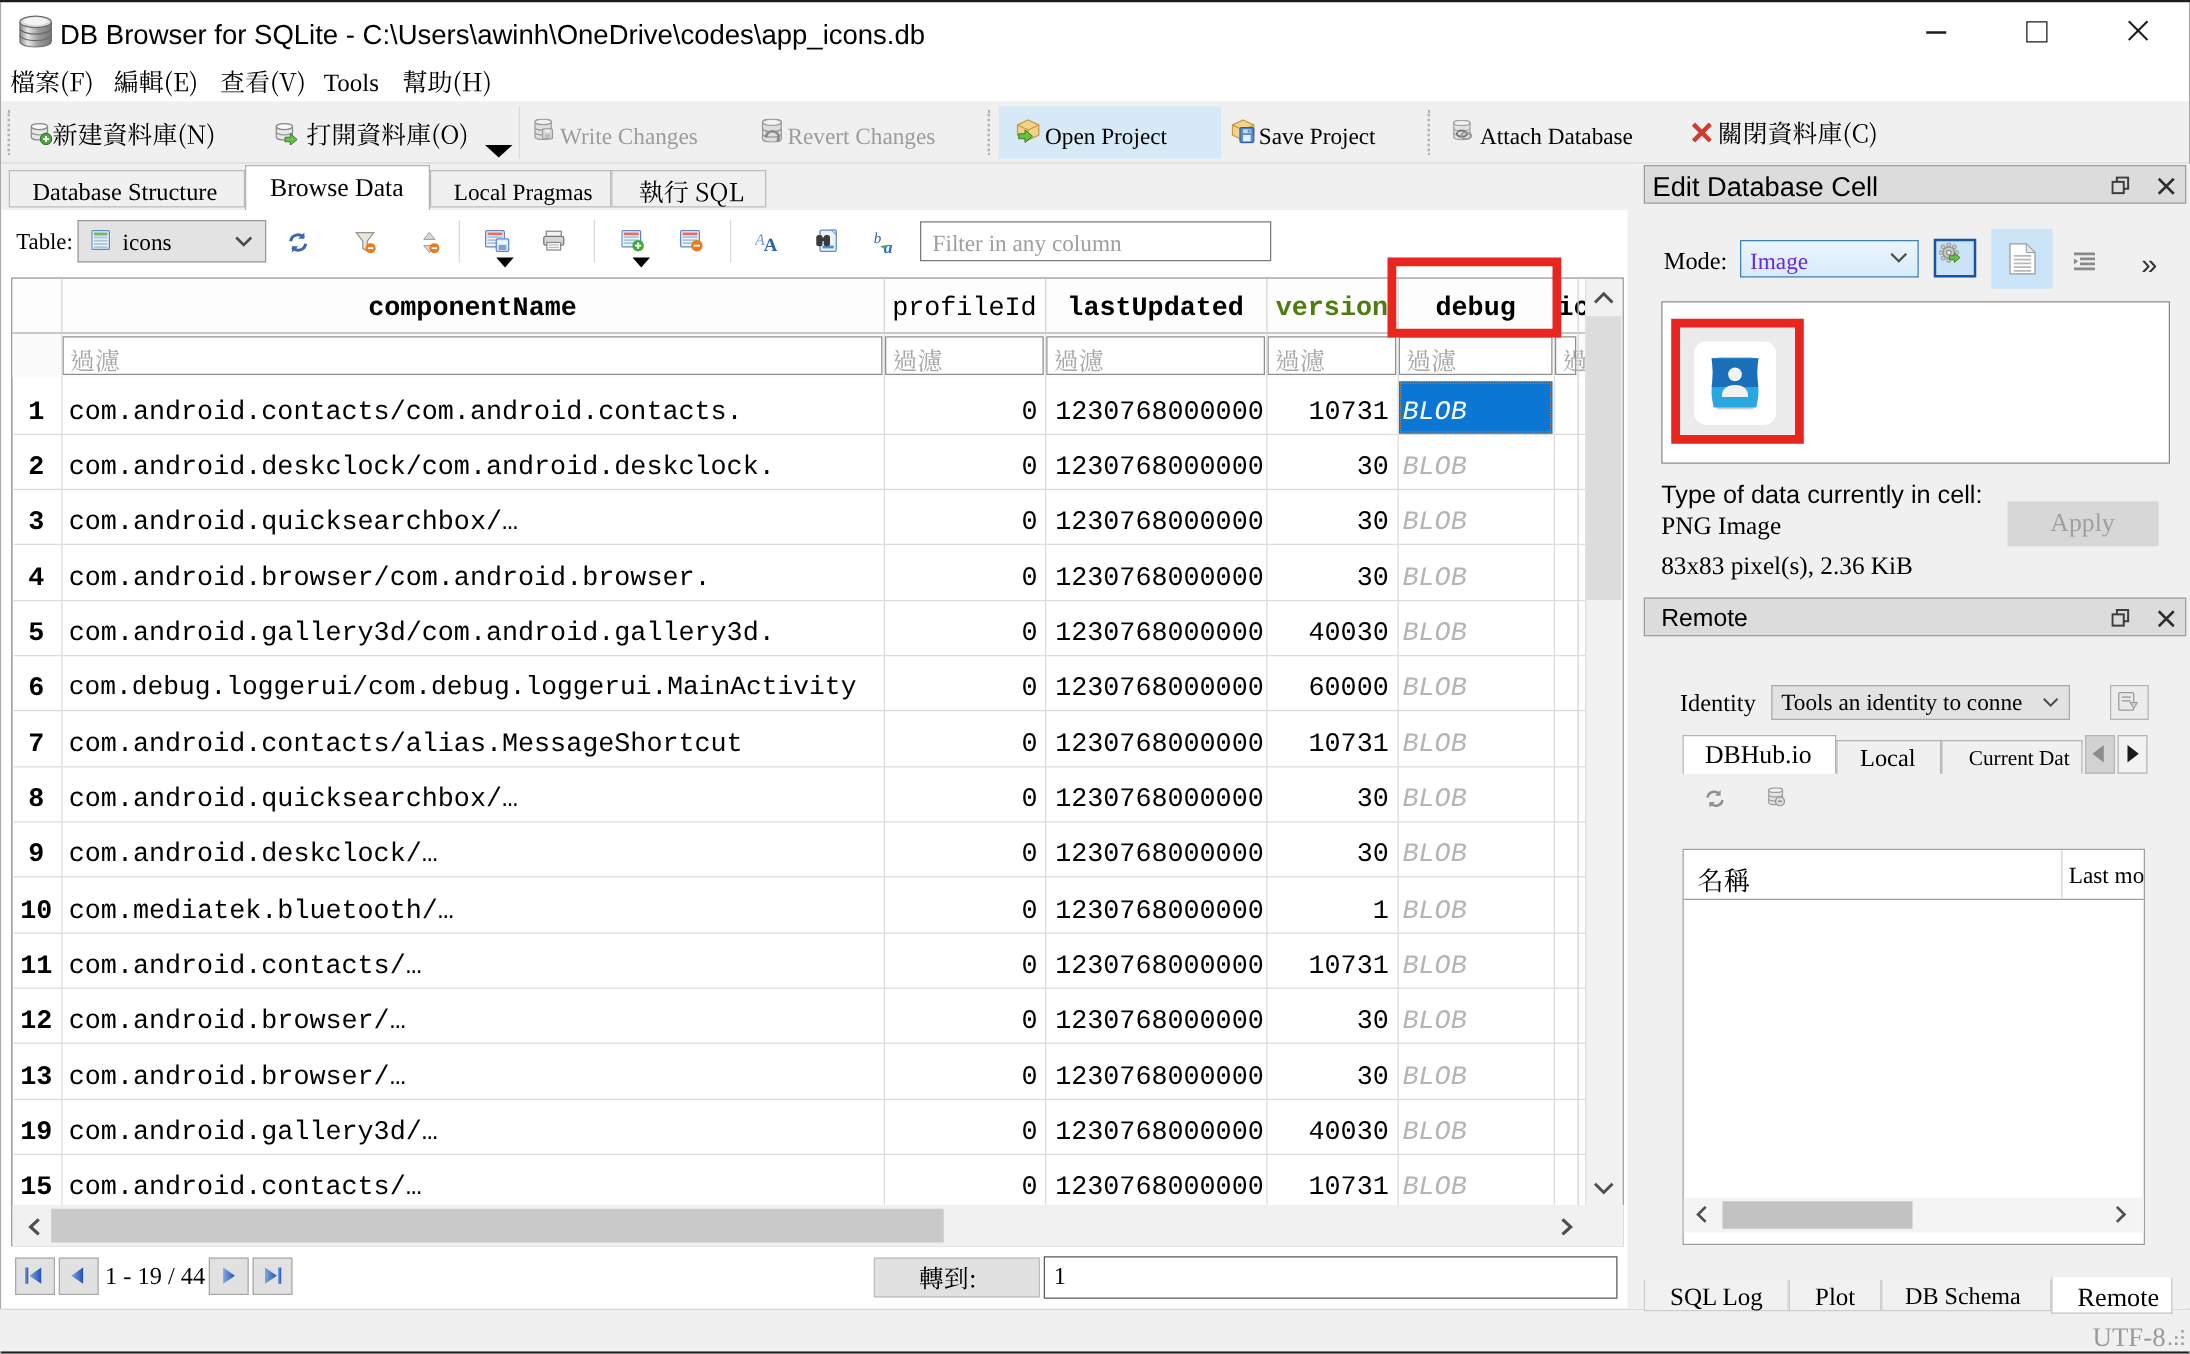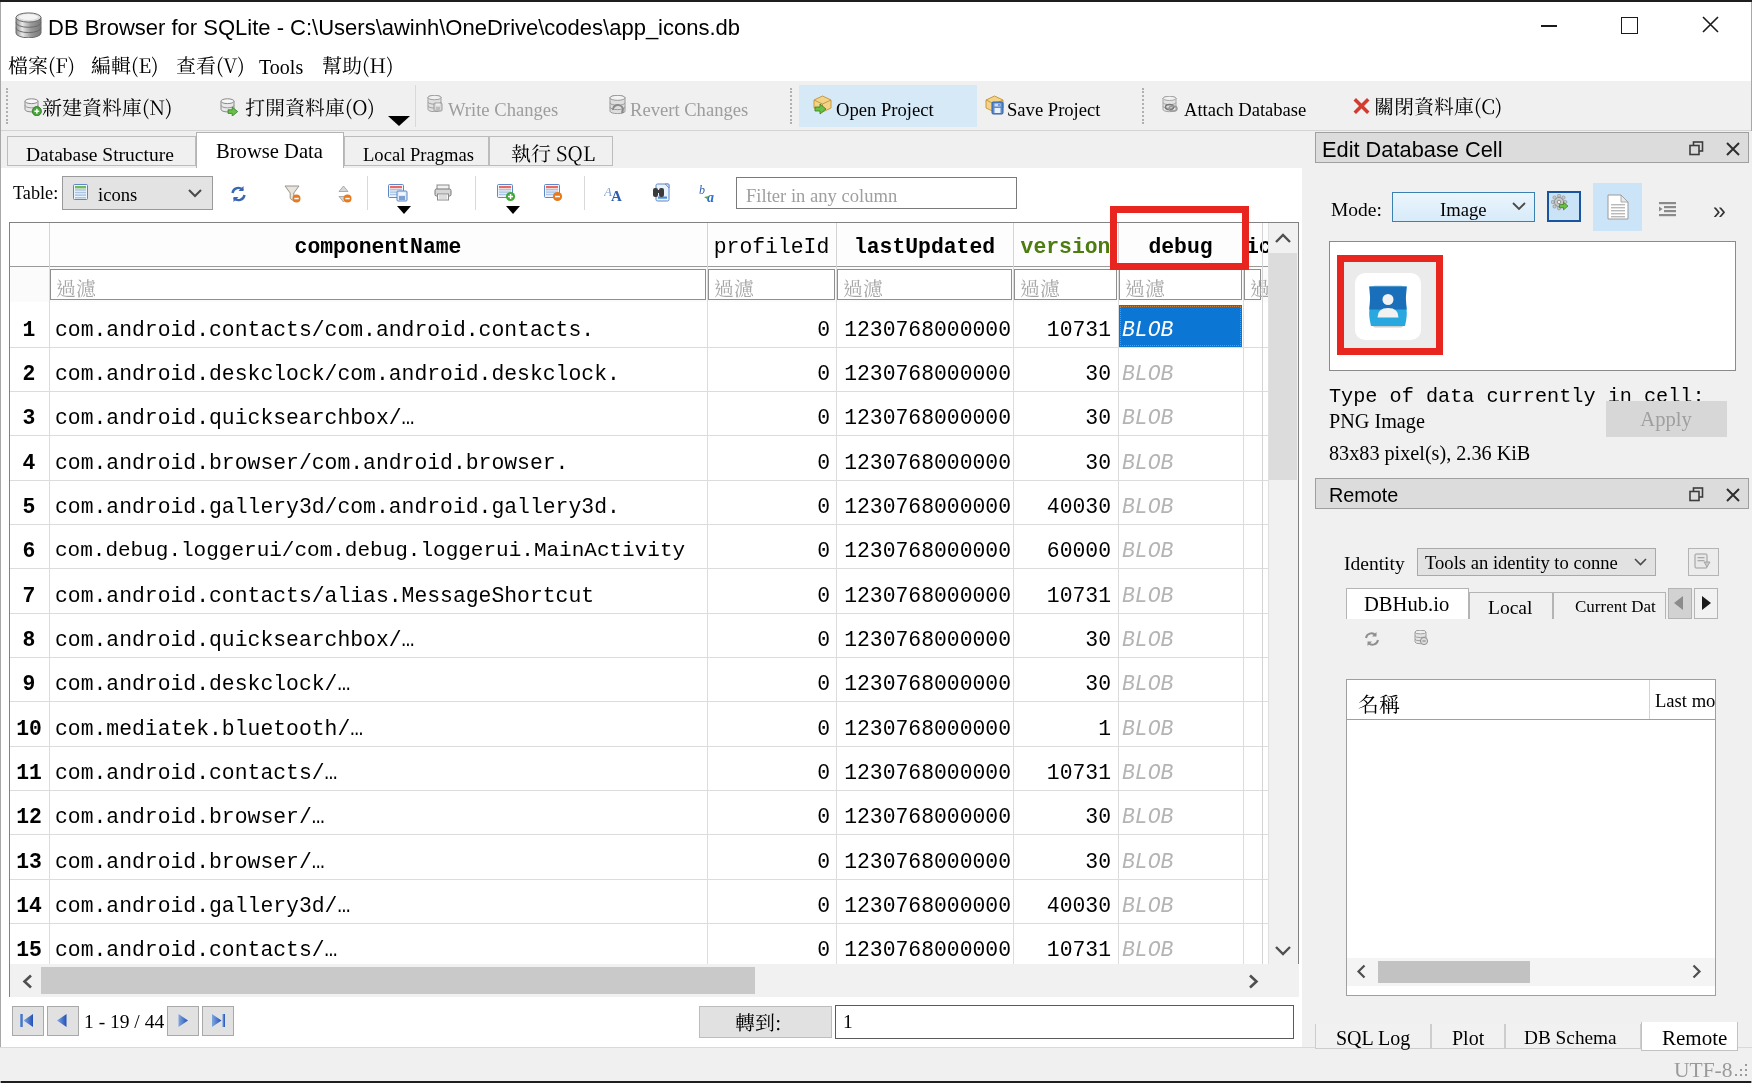"Image" div { color: #000000 -> #6d28d9; margin-left: 40px -> none }
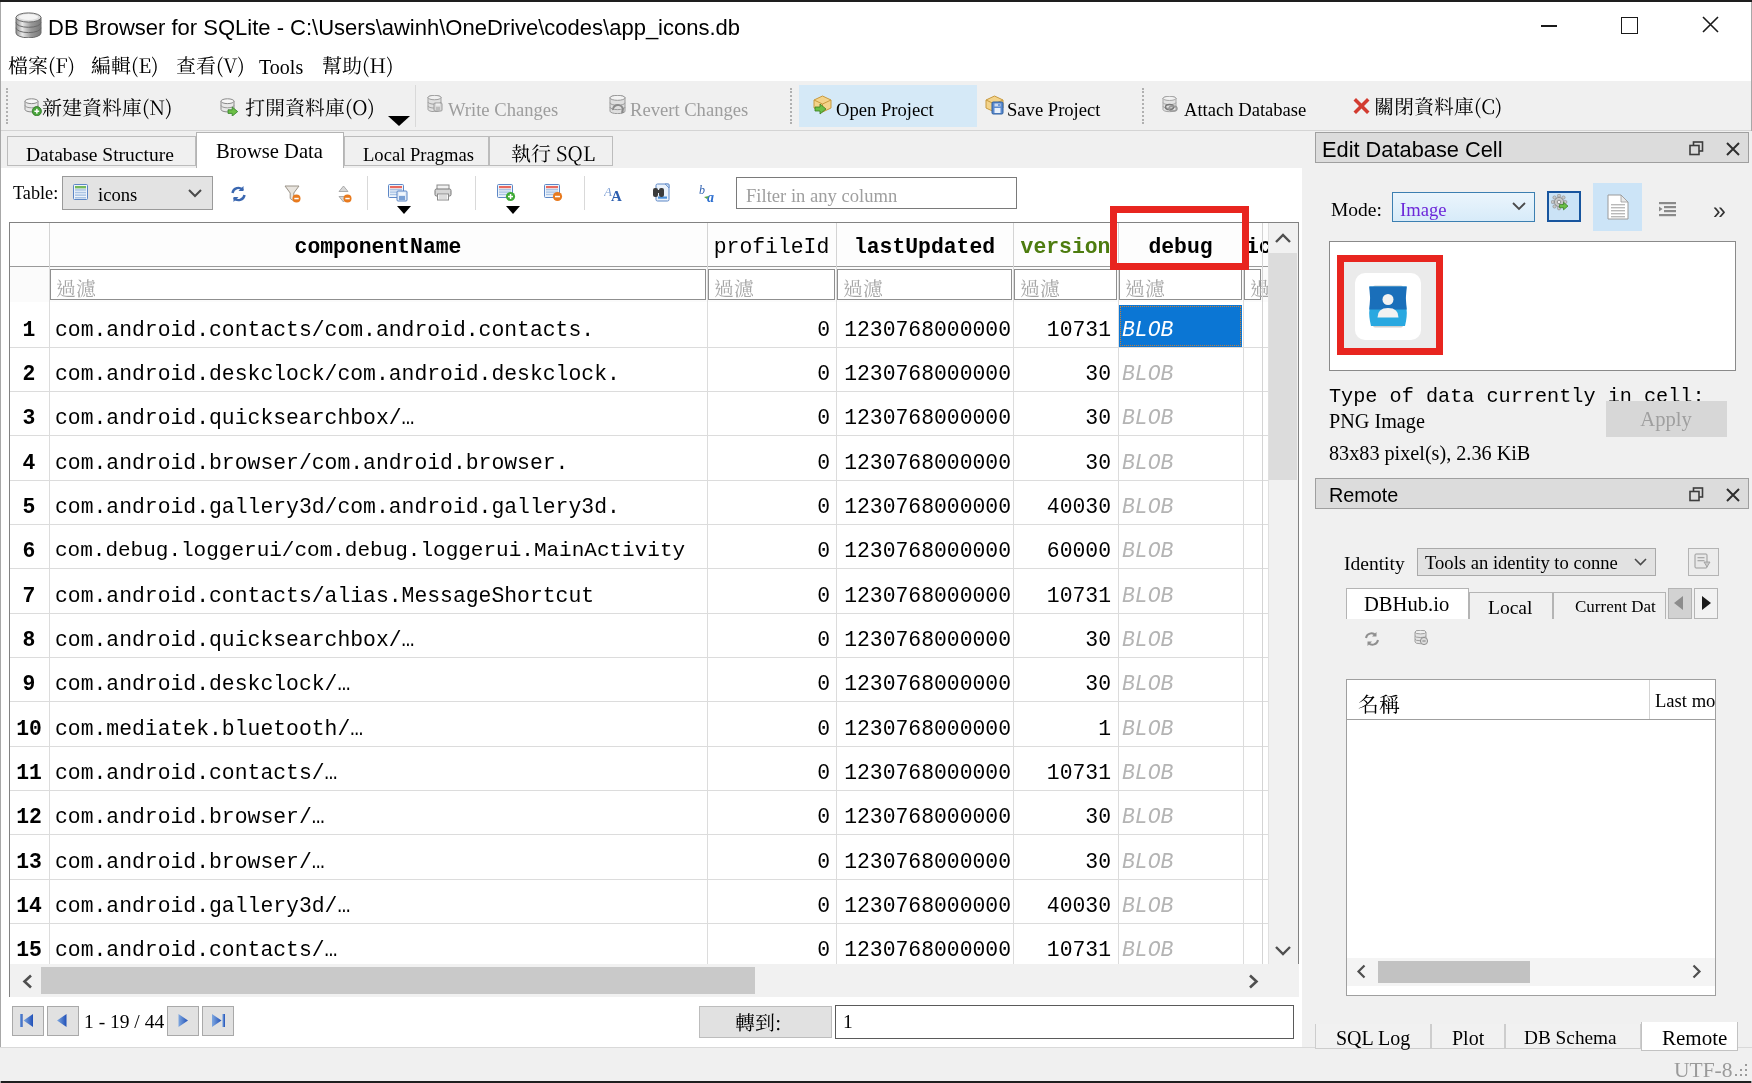"Type of data currently in" div { font-family: Liberation Mono, monospace -> Liberation Sans, sans-serif }
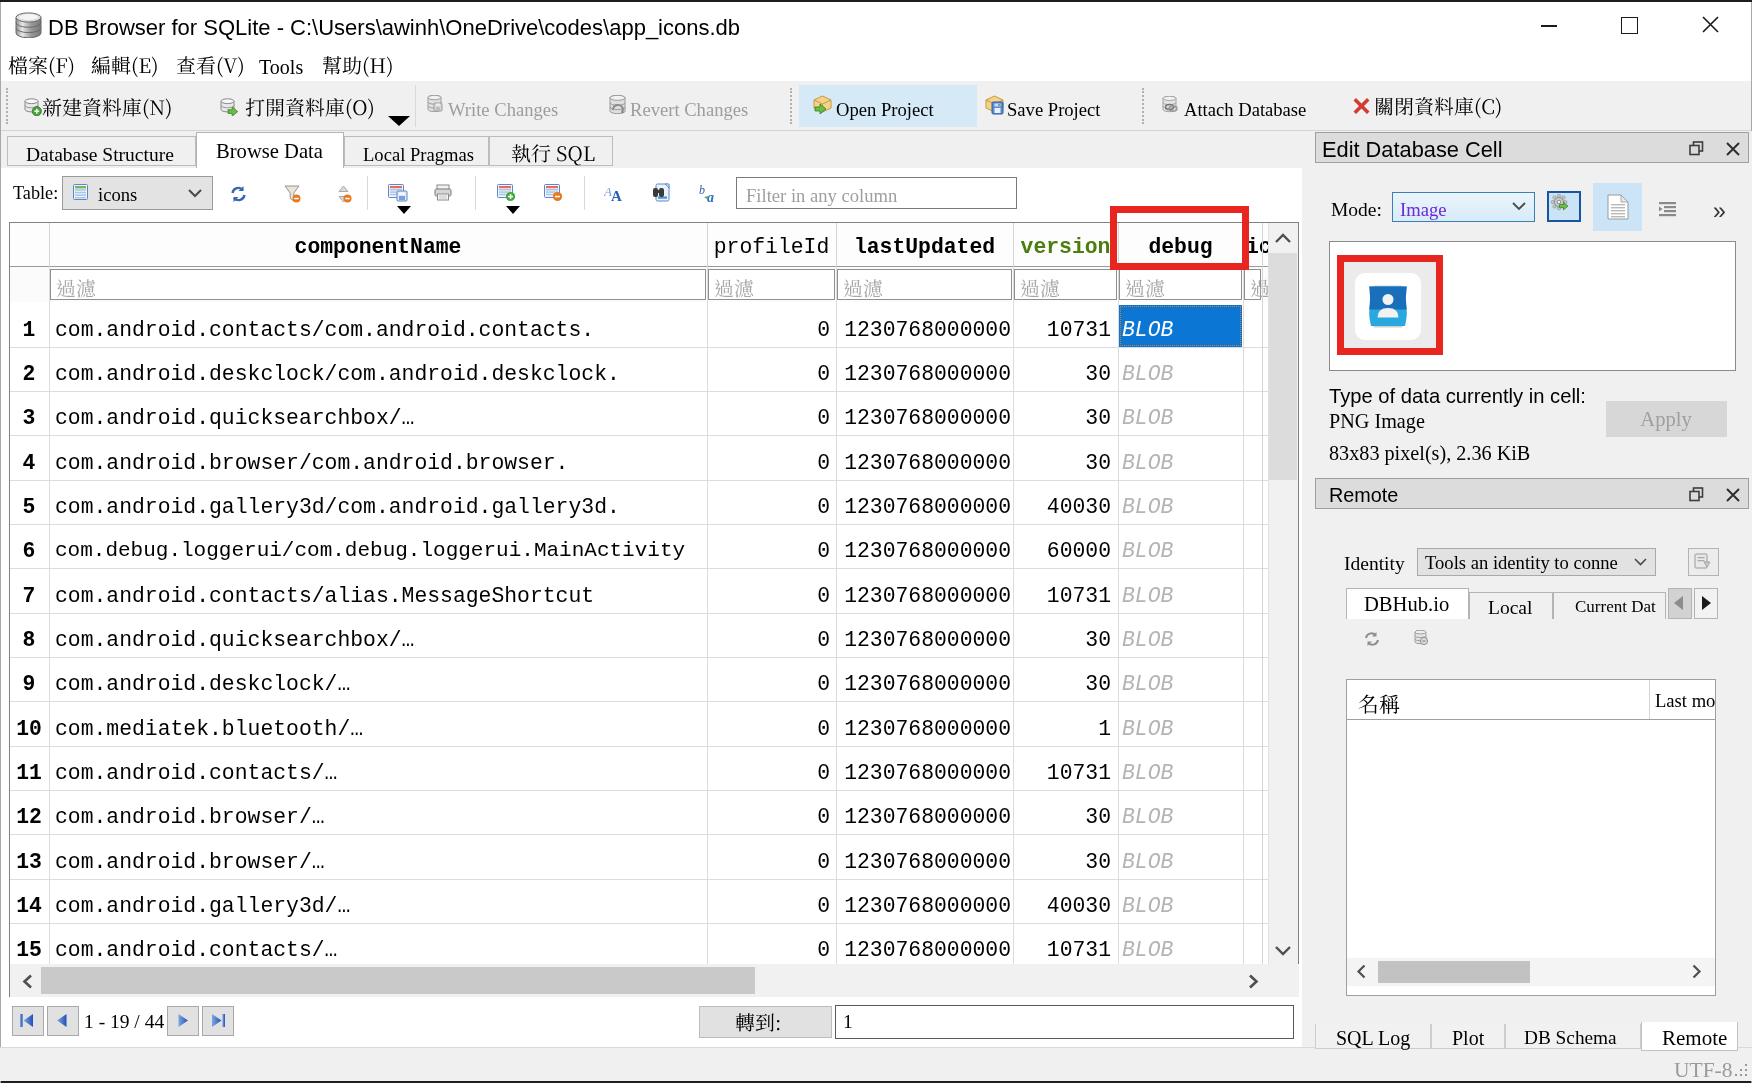"14" div { text: 14 -> 19 }
